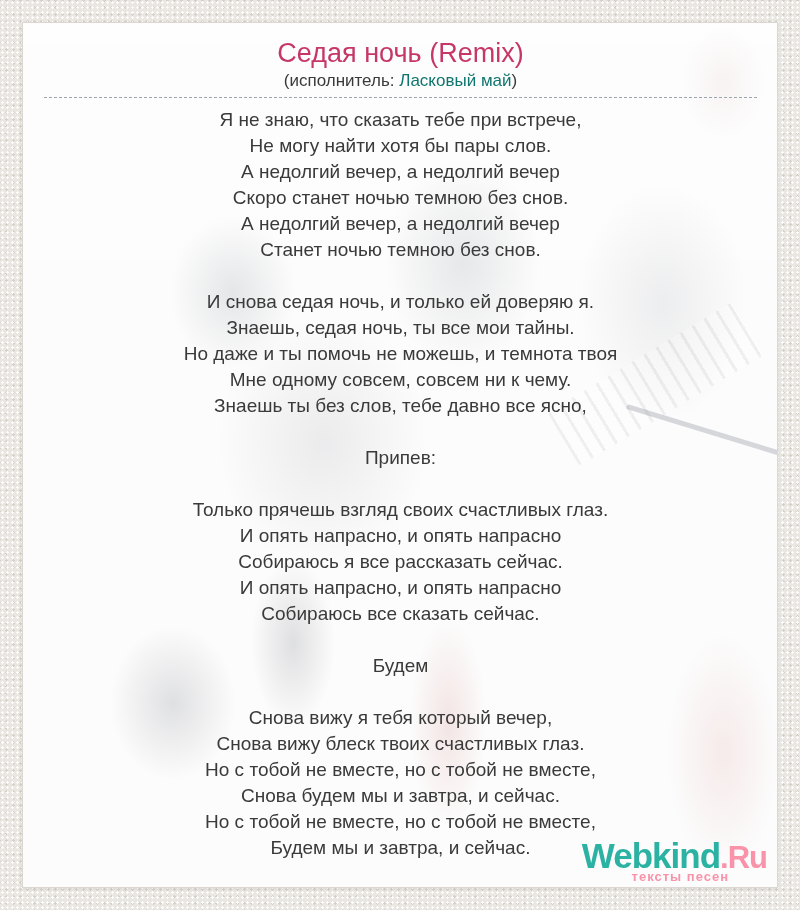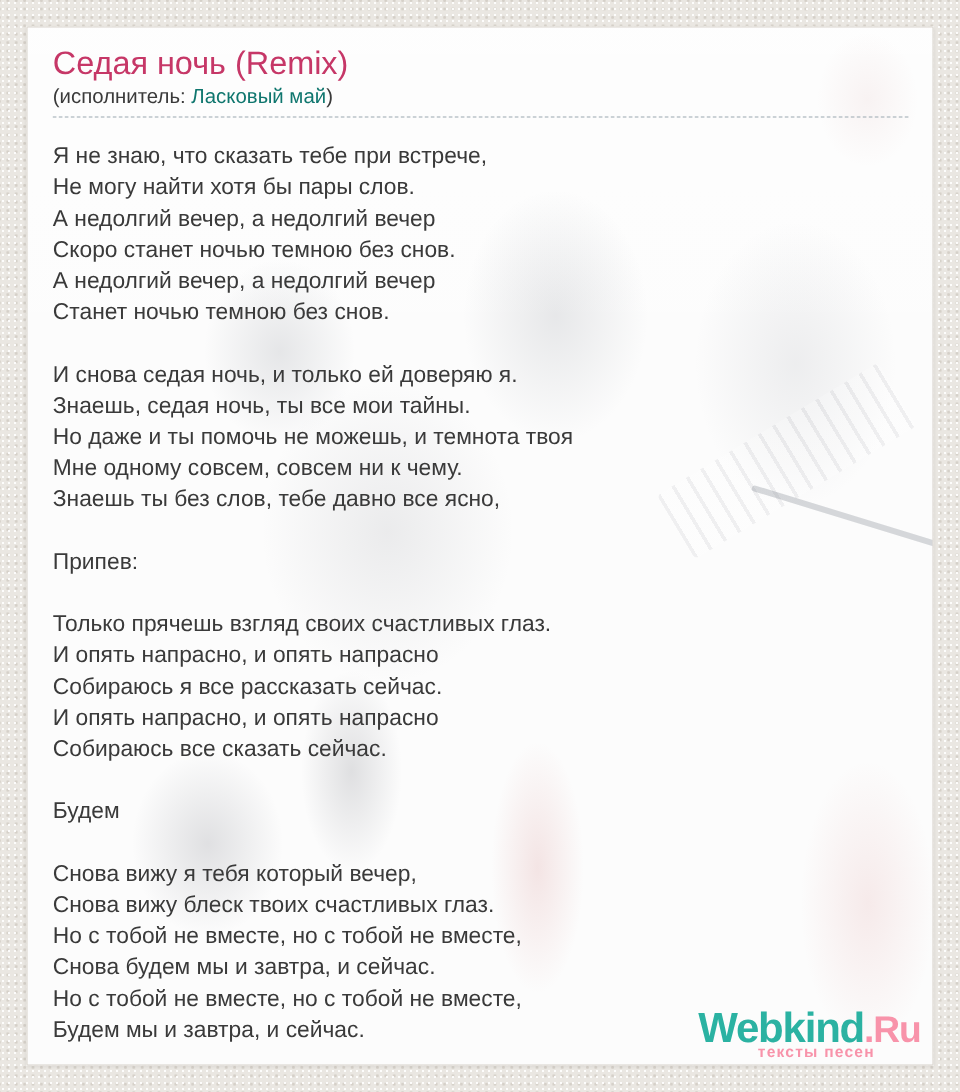"Седая ночь (Remix)" .content { text-align: none -> center }
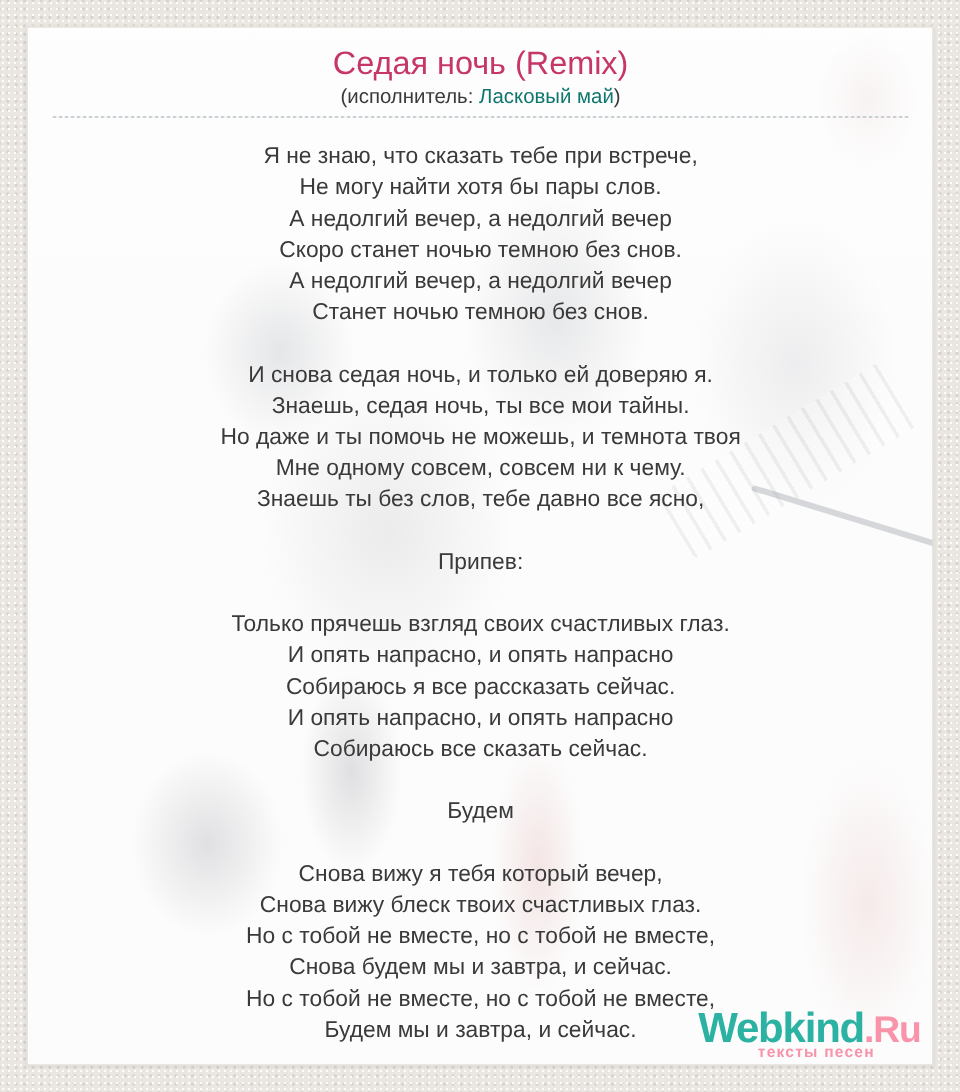"Я не знаю, что сказать" .lyrics { margin-top: 20px -> 9px }
